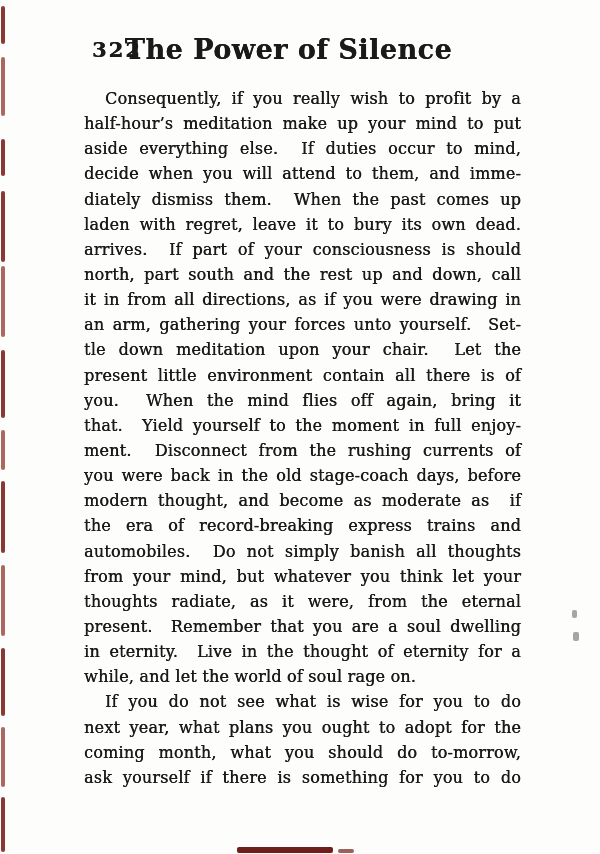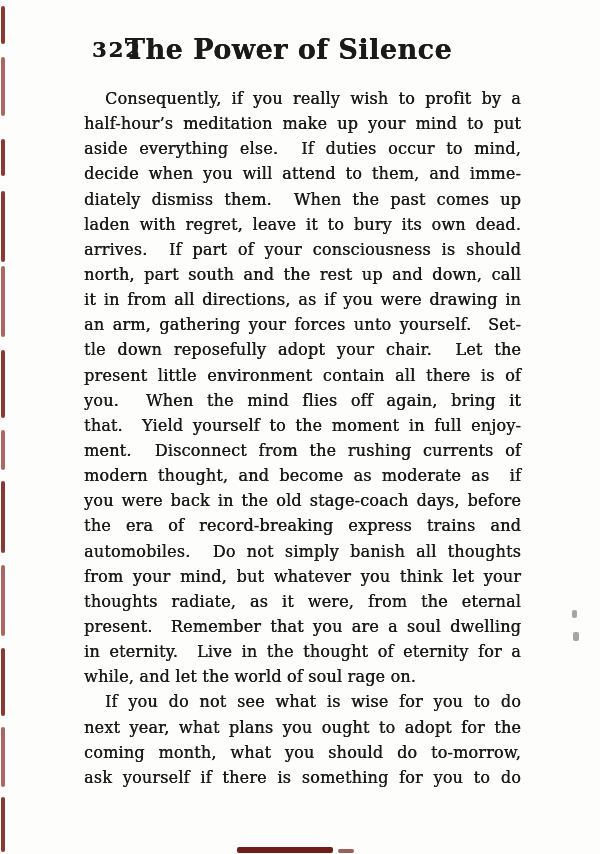"tle down reposefully adopt your" div.line { text: reposefully adopt -> meditation upon }
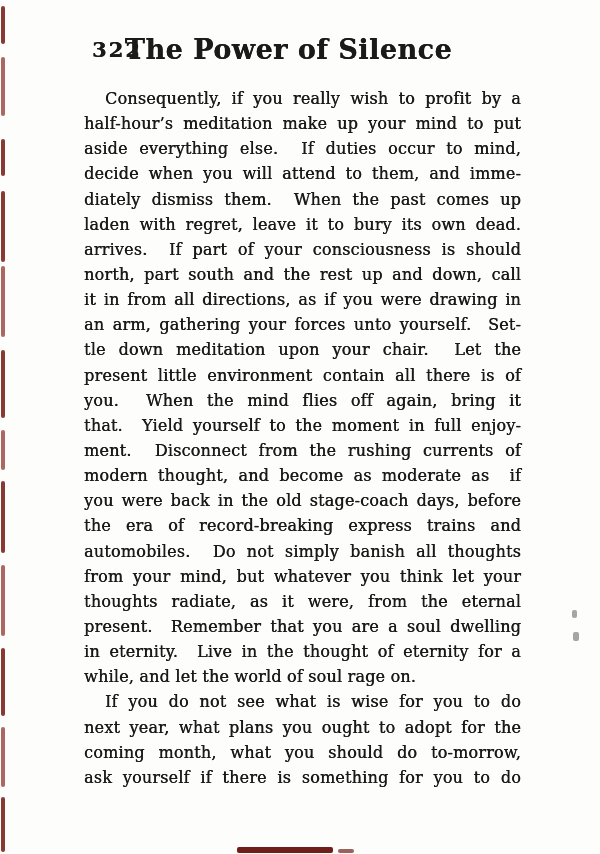"modern thought, and become as" div.line { order: before "you were back in the" -> after "you were back in the" }
